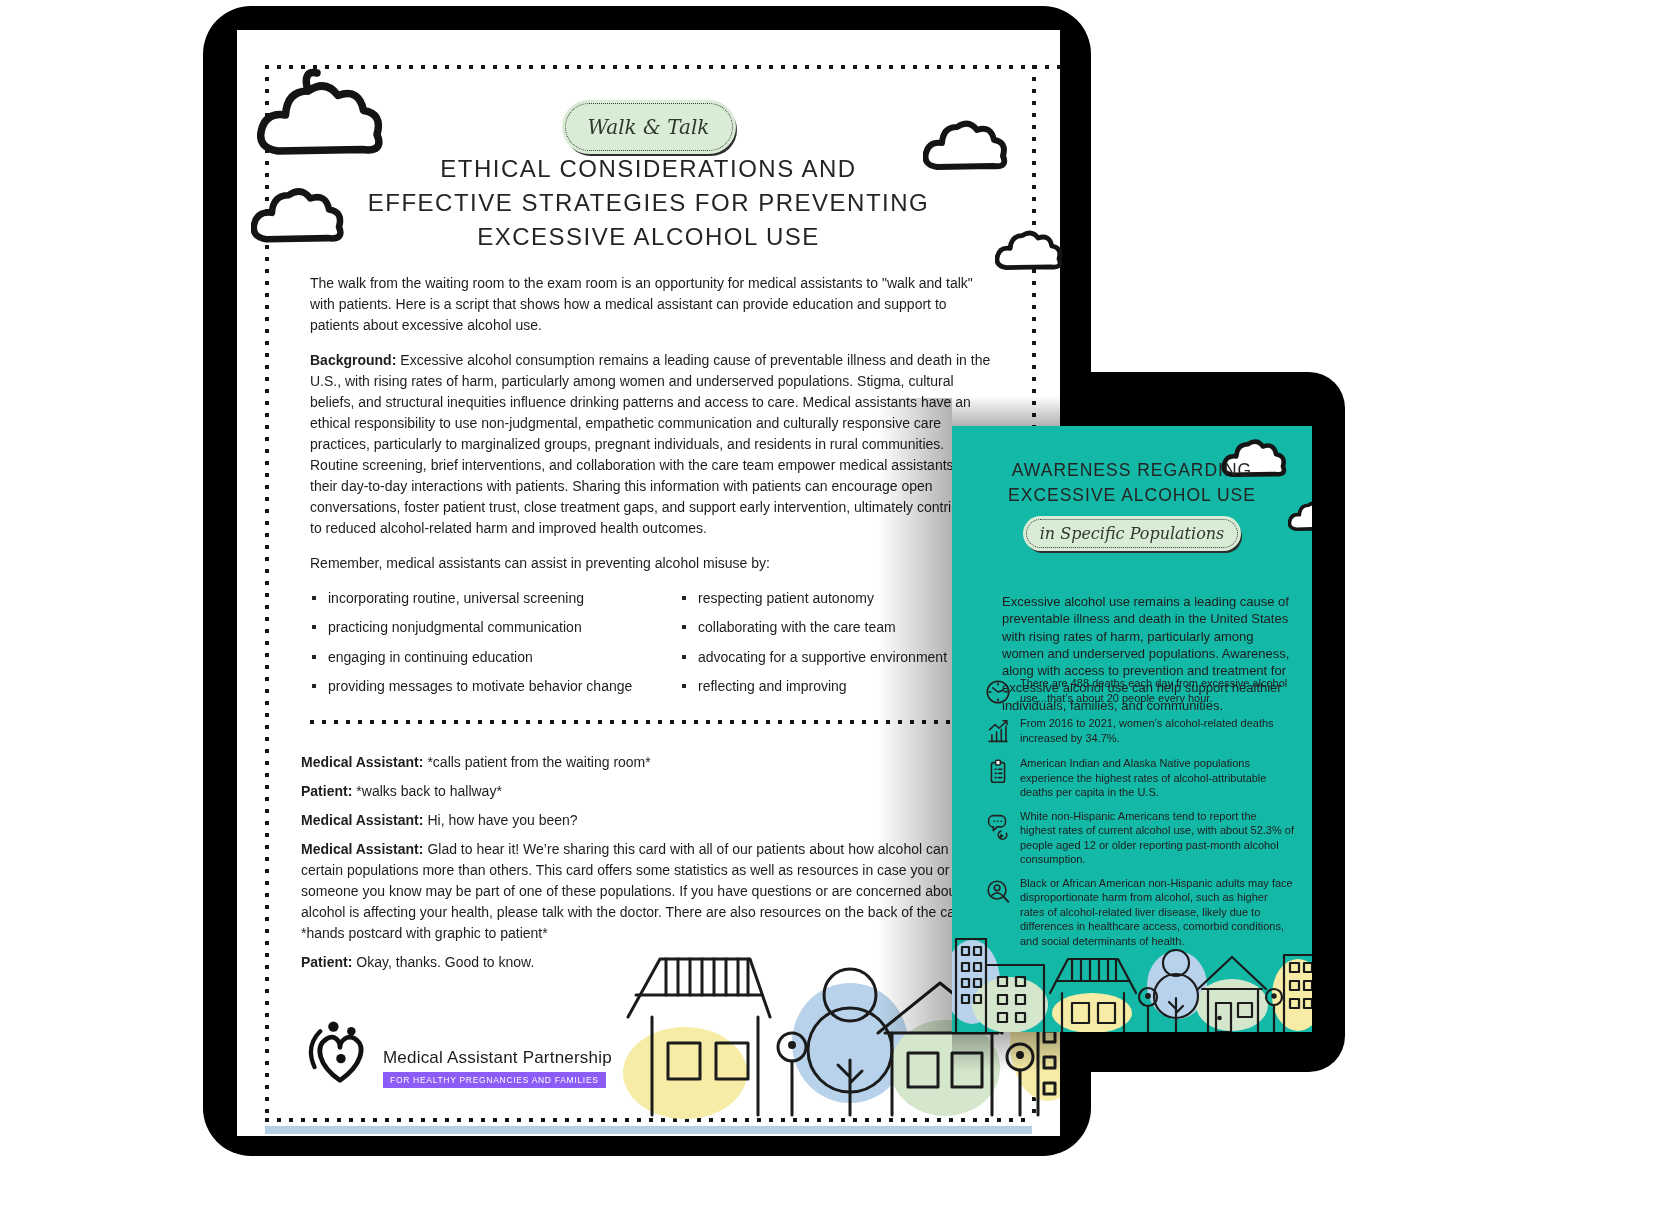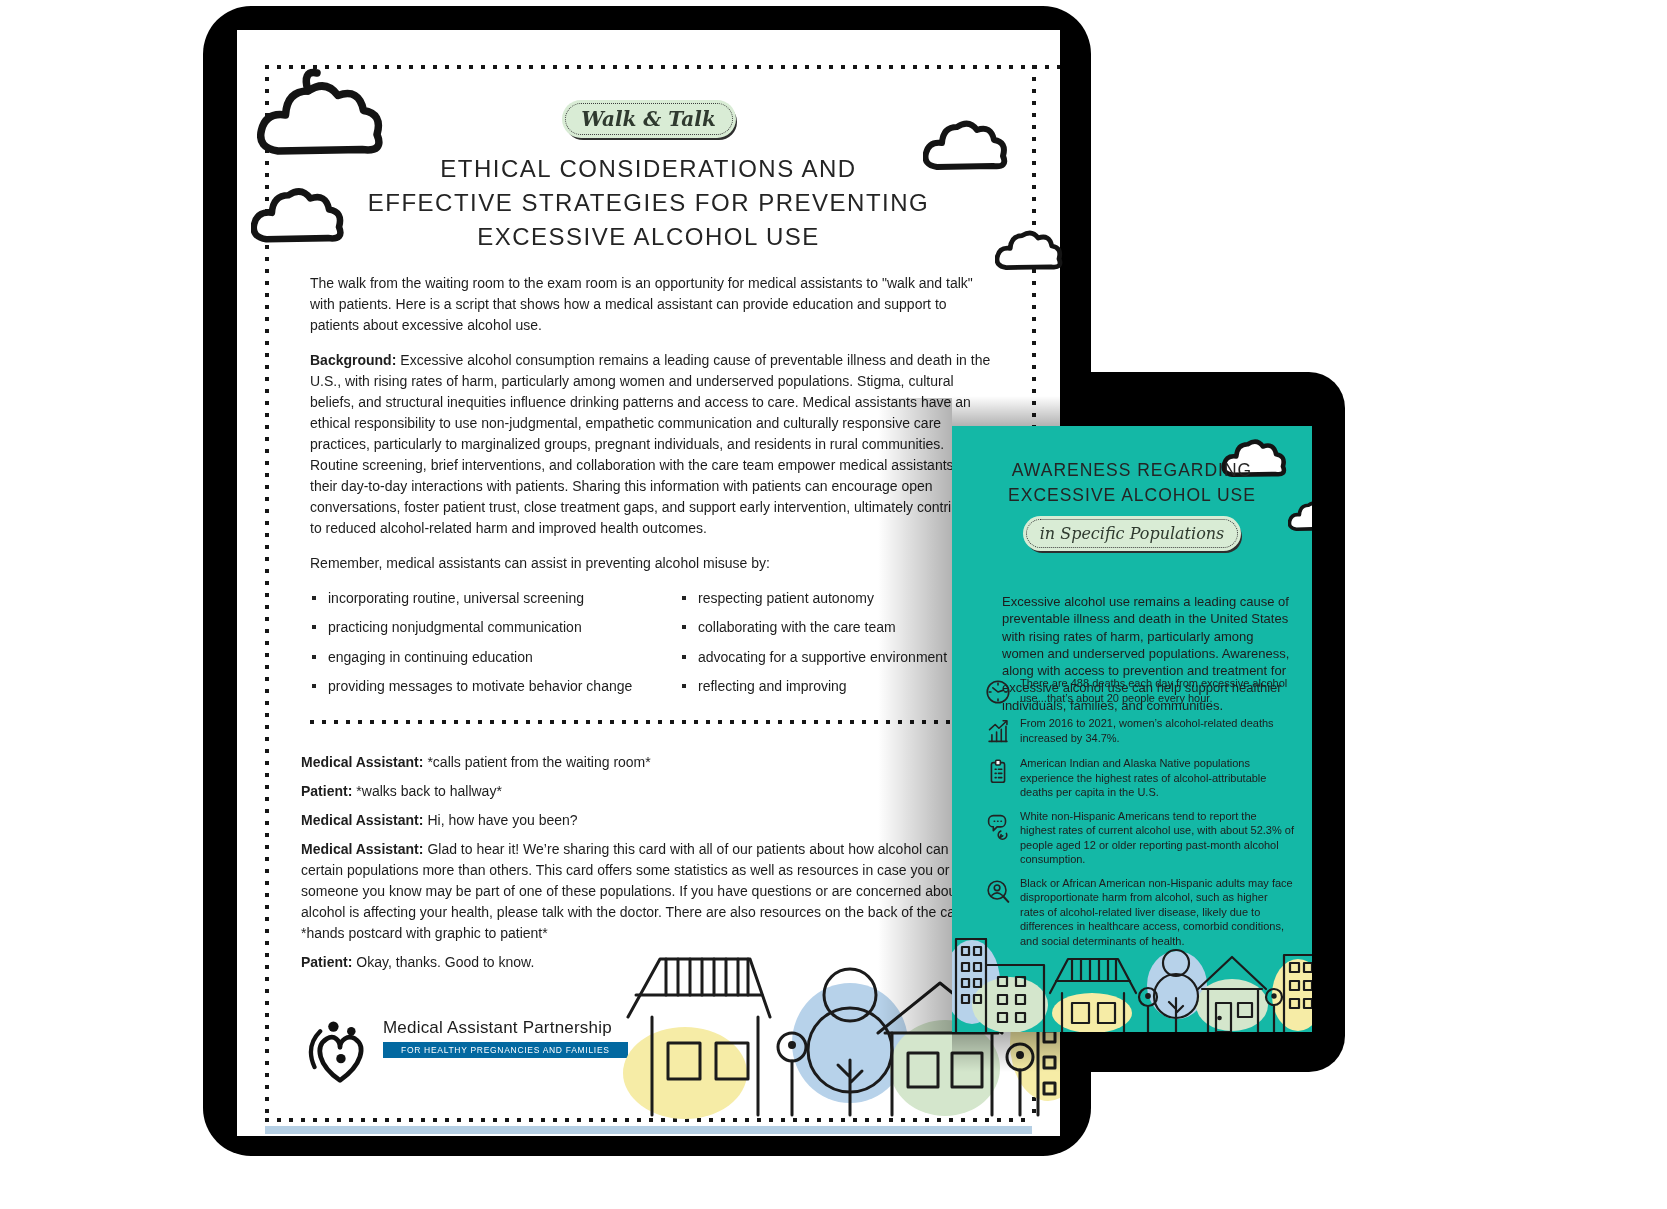"Walk & Talk" #p1-badge { font-weight: bold -> none; height: 38px -> 54px }
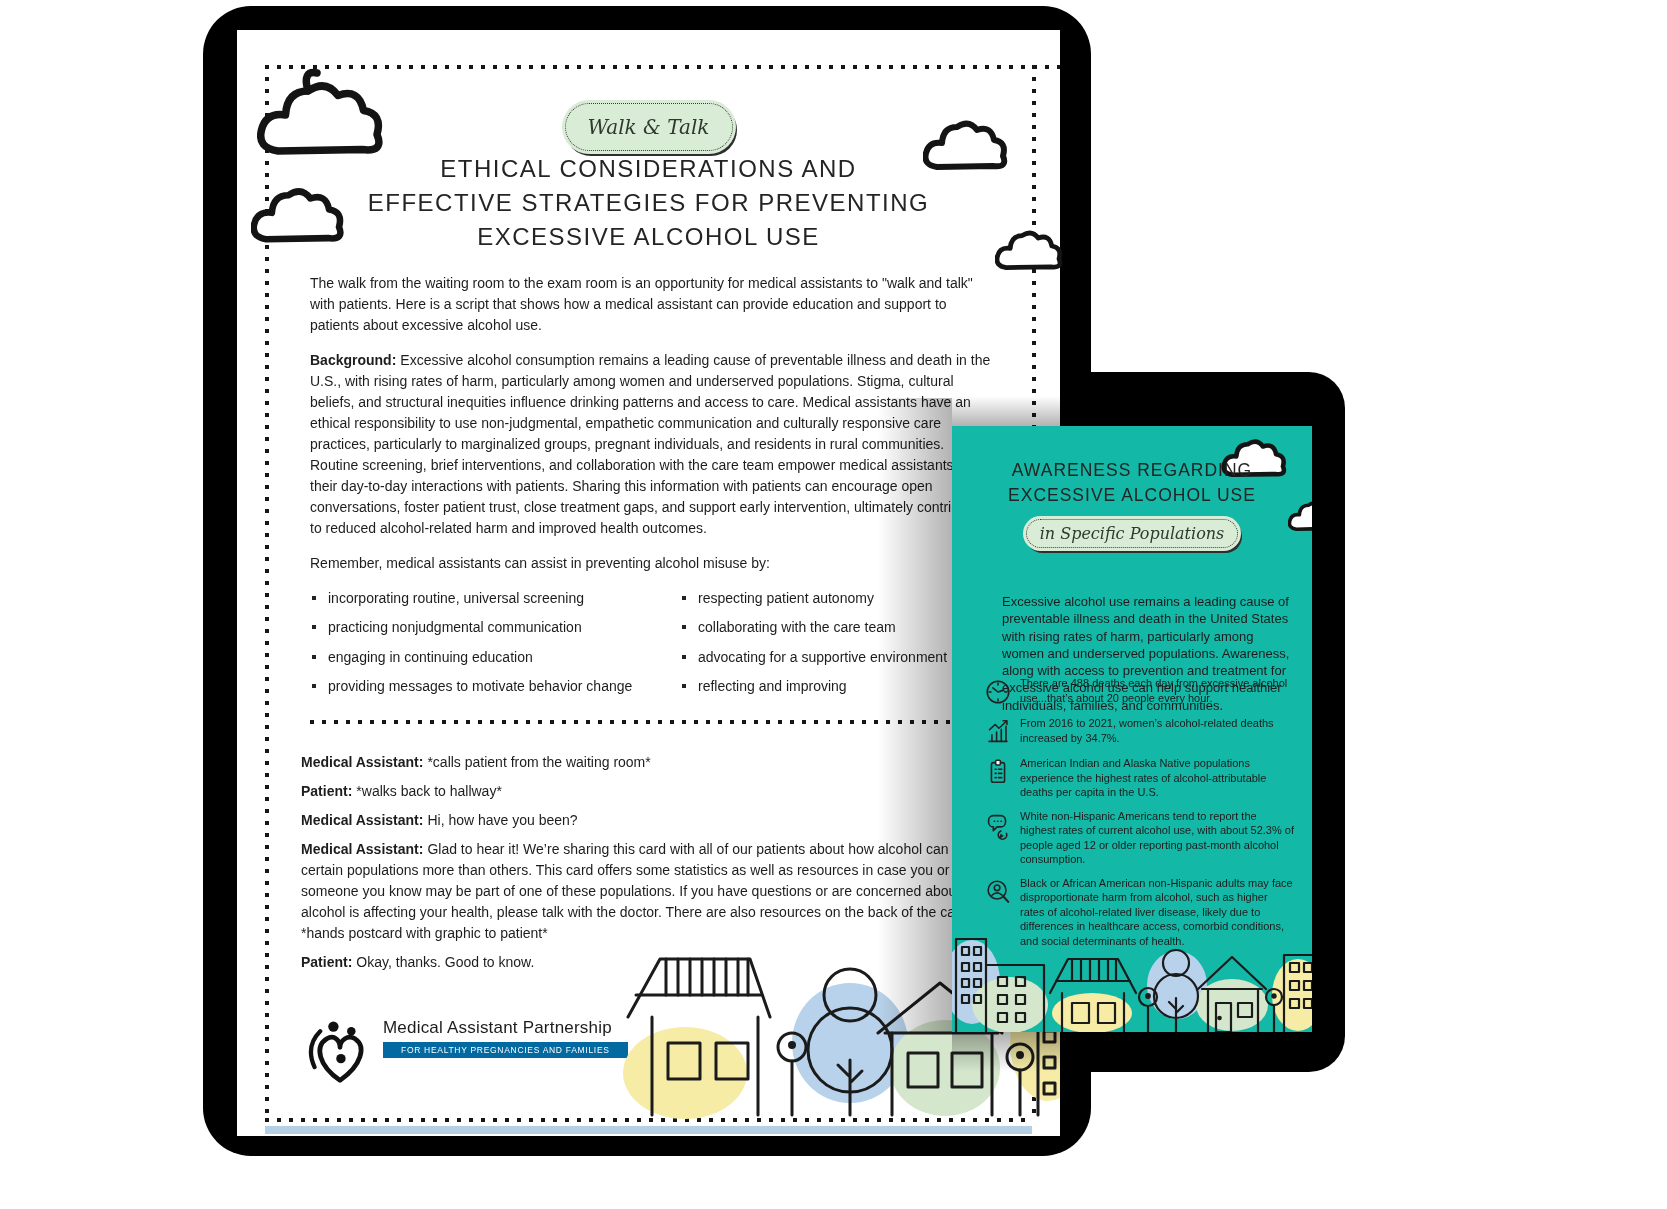"Medical Assistant Partnership" #logo { align-items: flex-start -> flex-end }
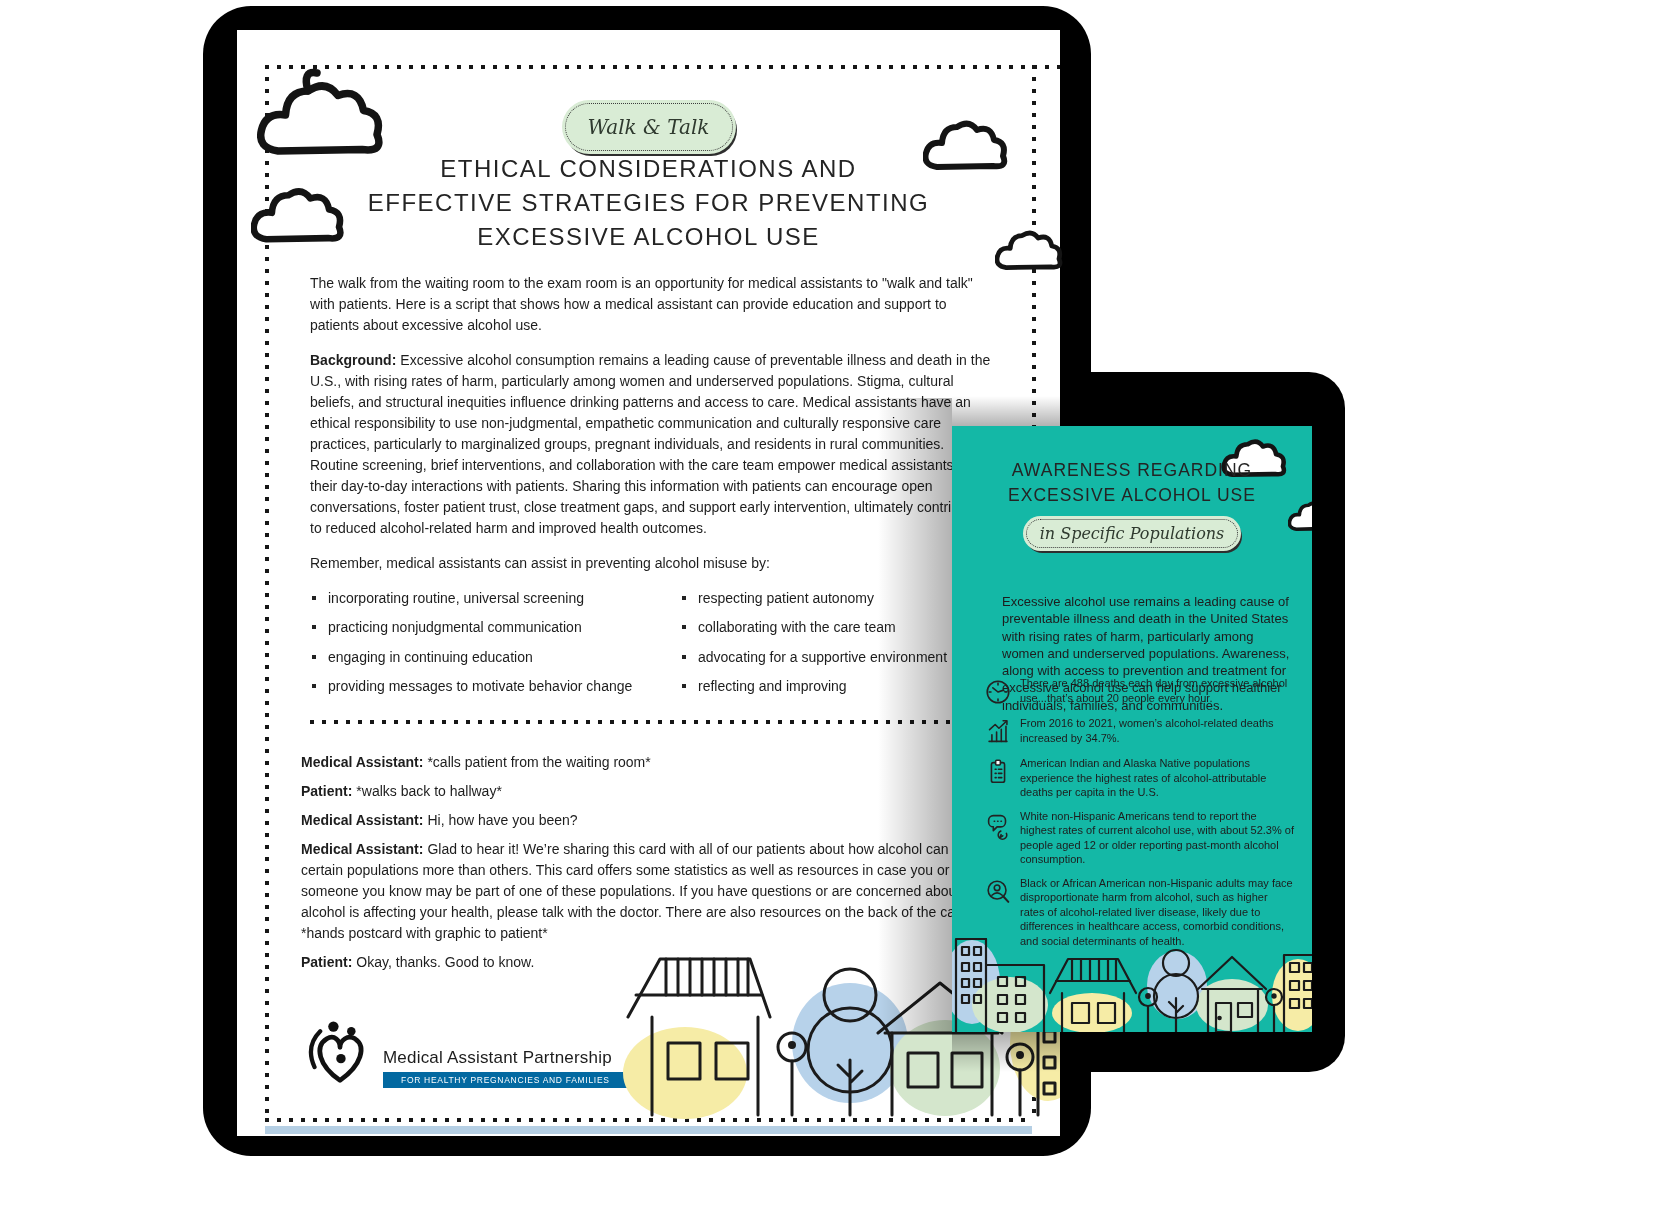"FOR HEALTHY PREGNANCIES AND FAMILIES" #logo-tagline { background: #0369a1 -> #8b5cf6; padding: 3px 18px -> 3px 7px }
